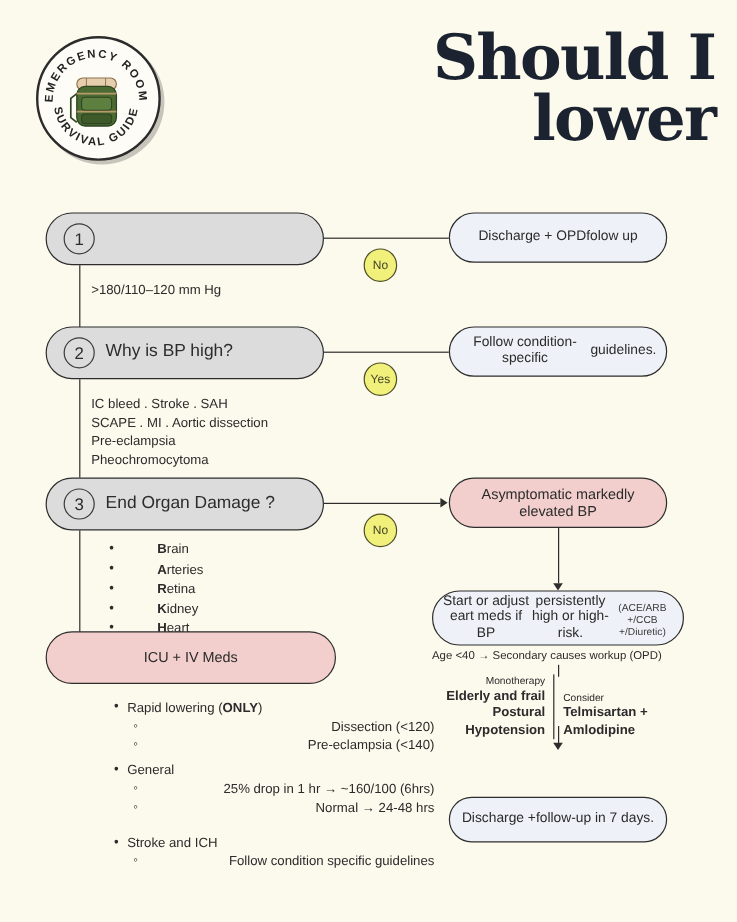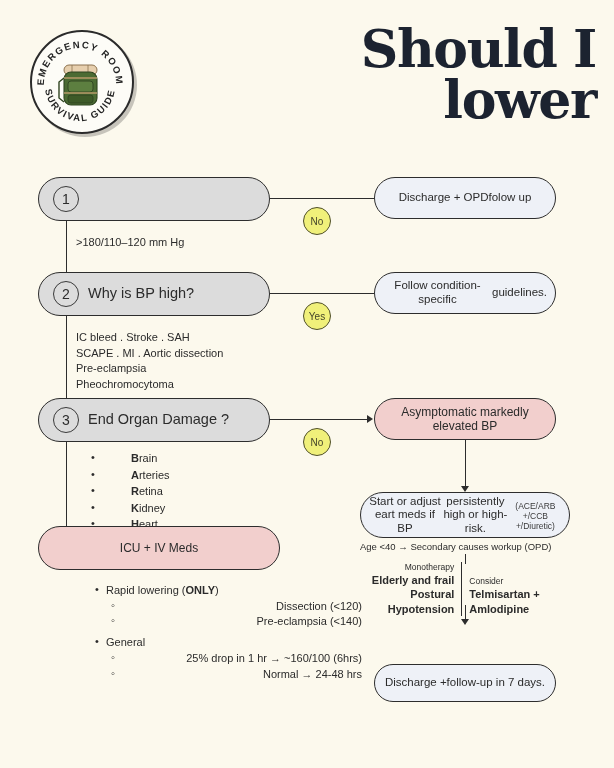"Stroke and ICH" ul.blist { html: none -> <ul> <li> <span>Stroke and ICH</span> <ul> <li>Follow condition specific guidelines</li> </ul> </li> </ul> }
